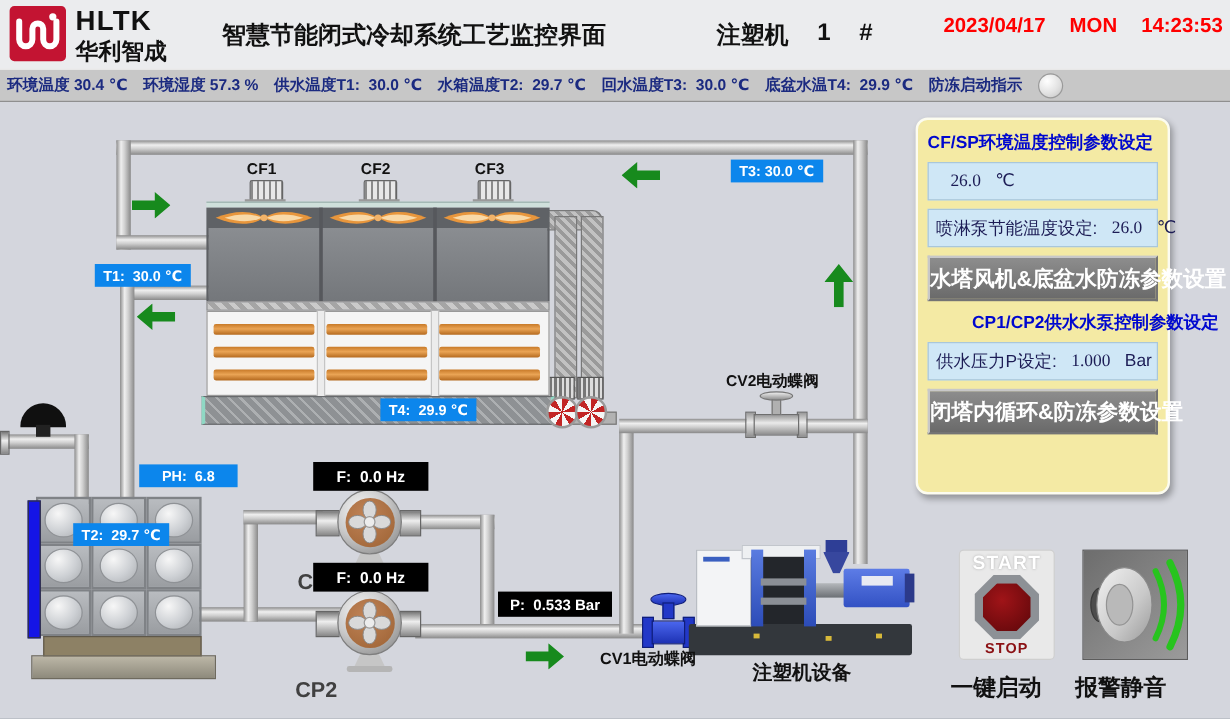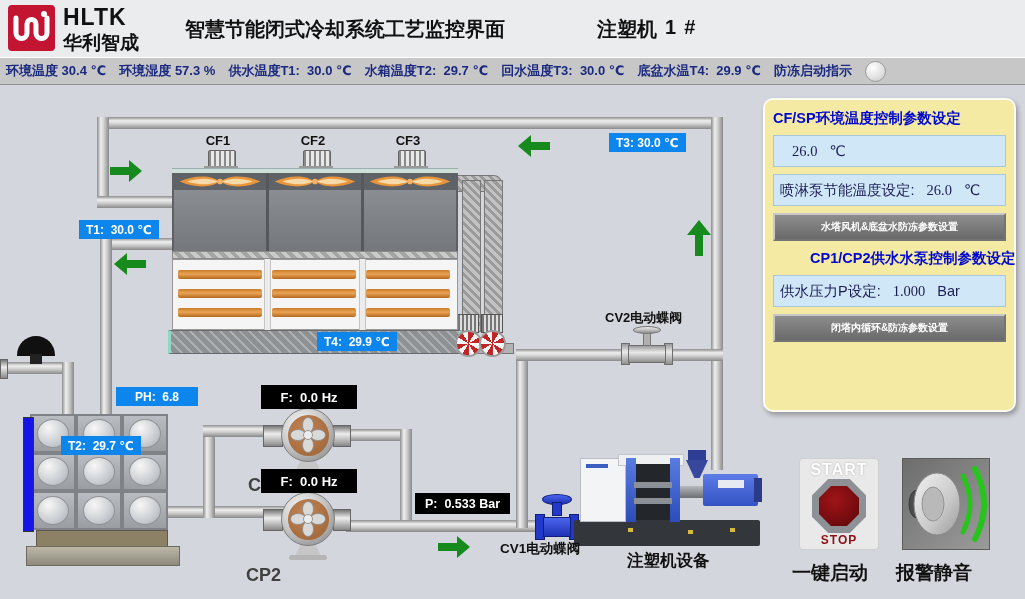"注塑机" .machine-group { gap: 8px -> 24px }
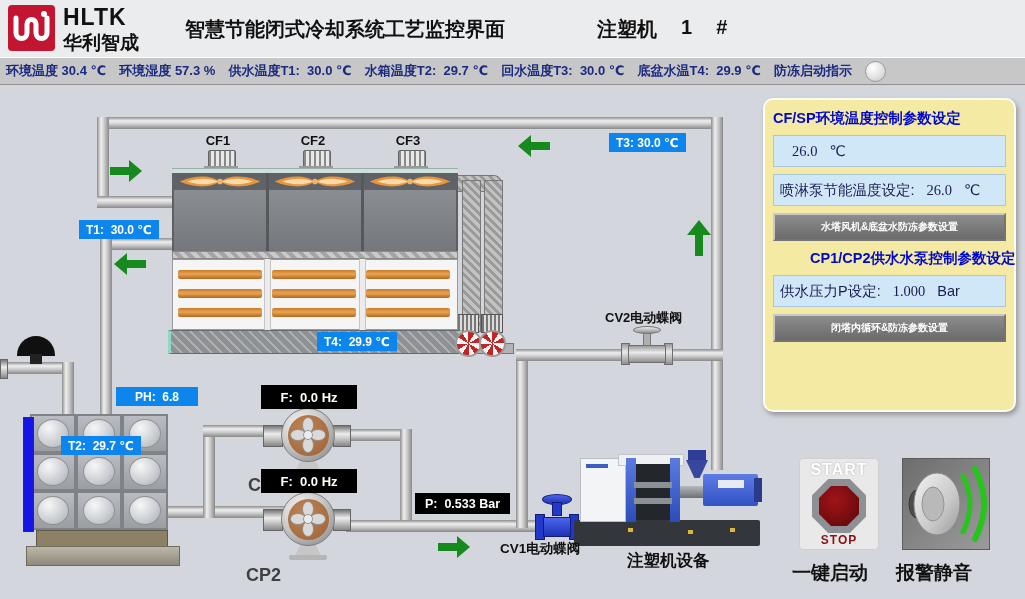"2023/04/17" div.datetime { html: none -> <div> <span>2023/04/17</span> <span>MON</span> <span>14:23:53</span> </div> }
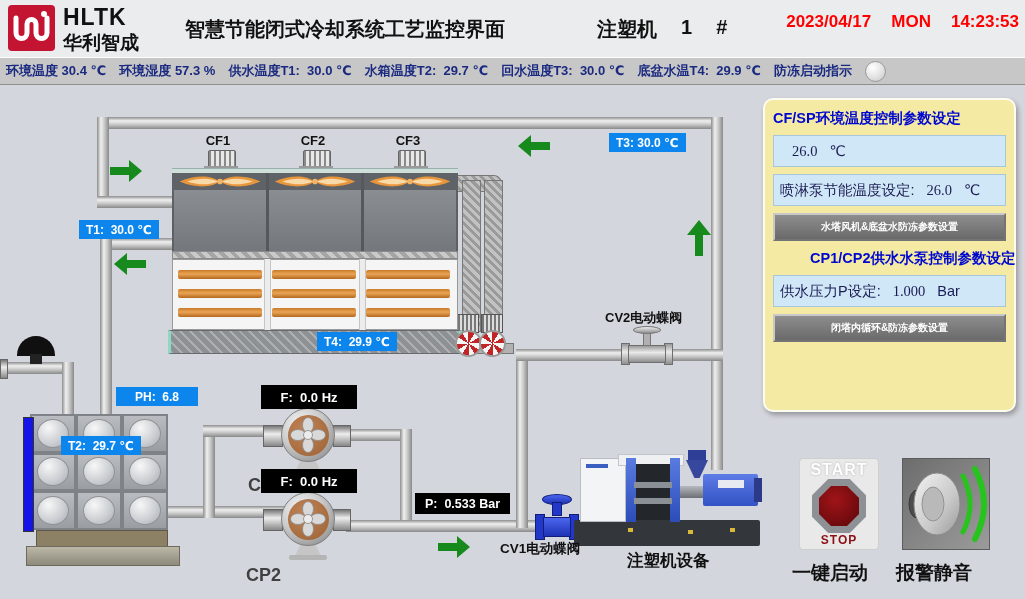"CF/SP环境温度控制参数设定" .panel { width: 253px -> 212px }
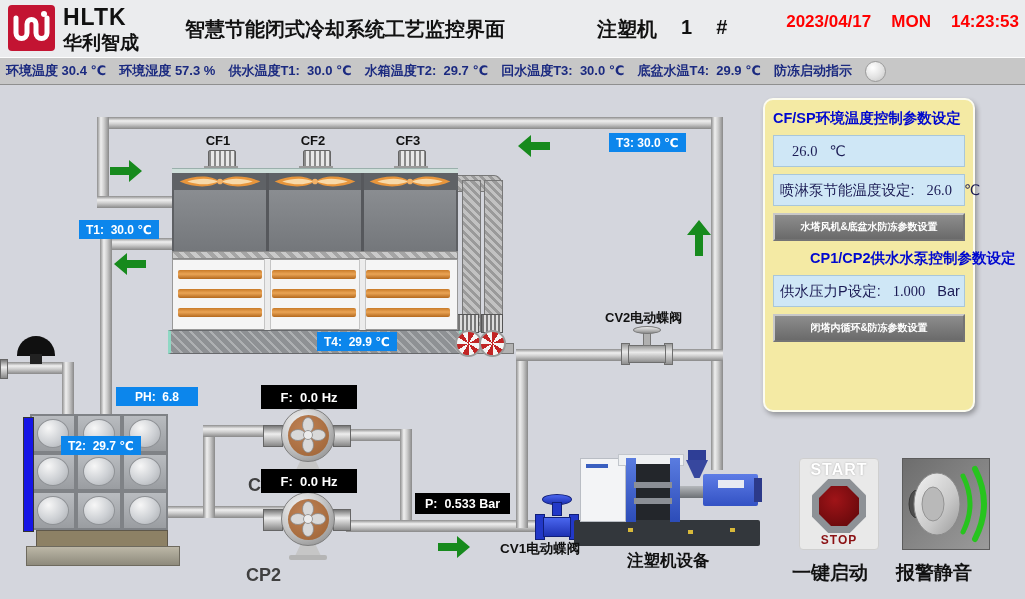"水塔风机&底盆水防冻参数设置" .p-btn { font-size: 10px -> 18px }
